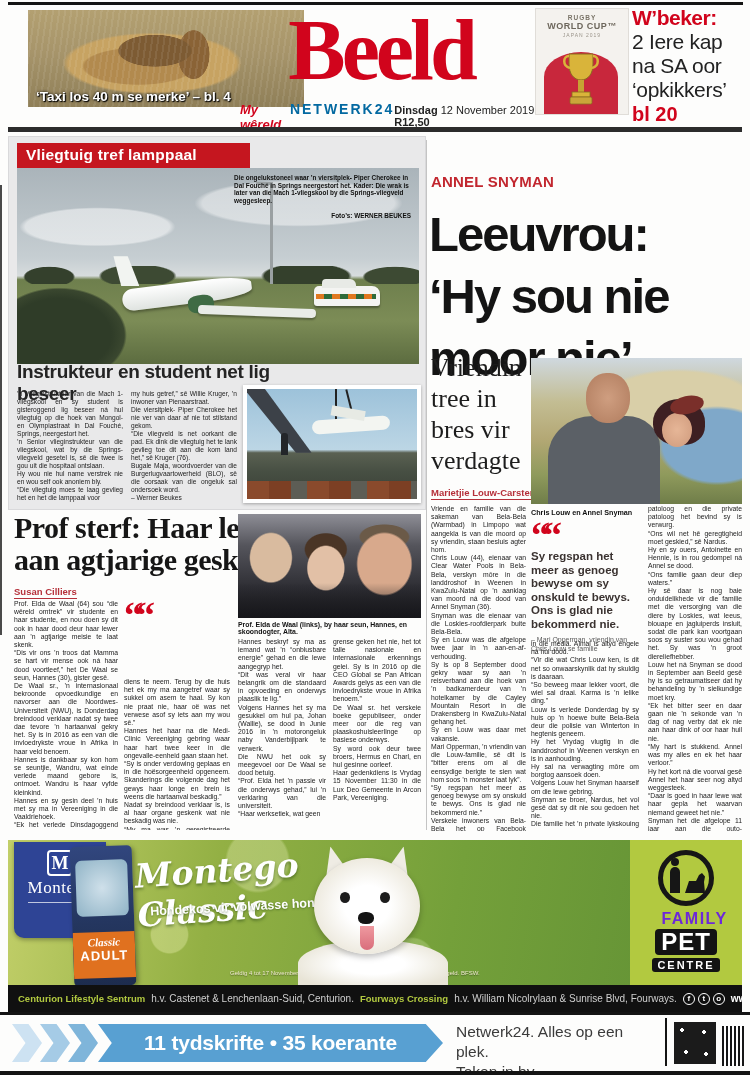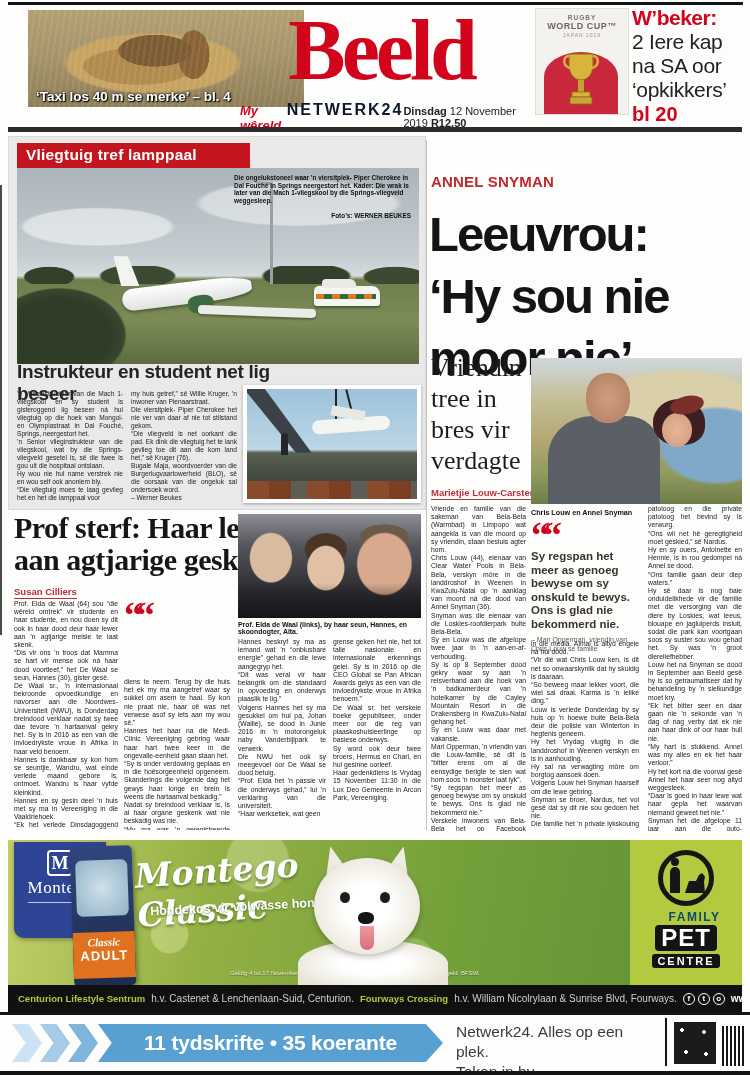"NETWERK24" .netwerk { color: #0f172a -> #0369a1; font-size: 16px -> 14px }
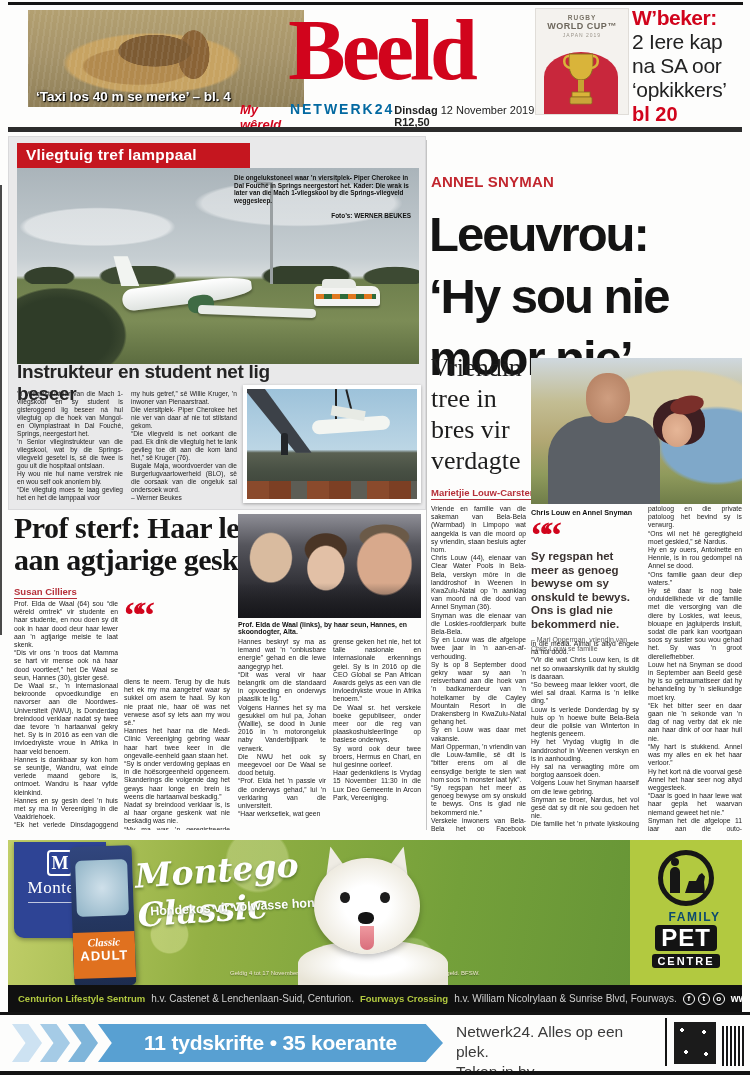"FAMILY" .fp-family { color: #0c4a6e -> #6d28d9; font-size: 12px -> 16px }
